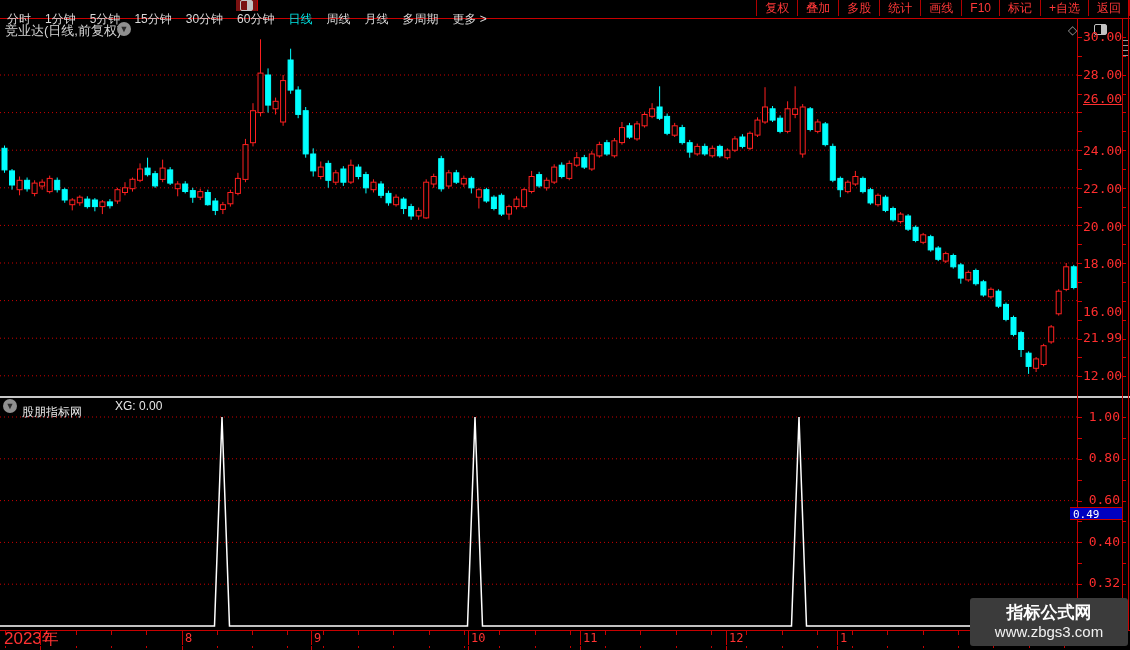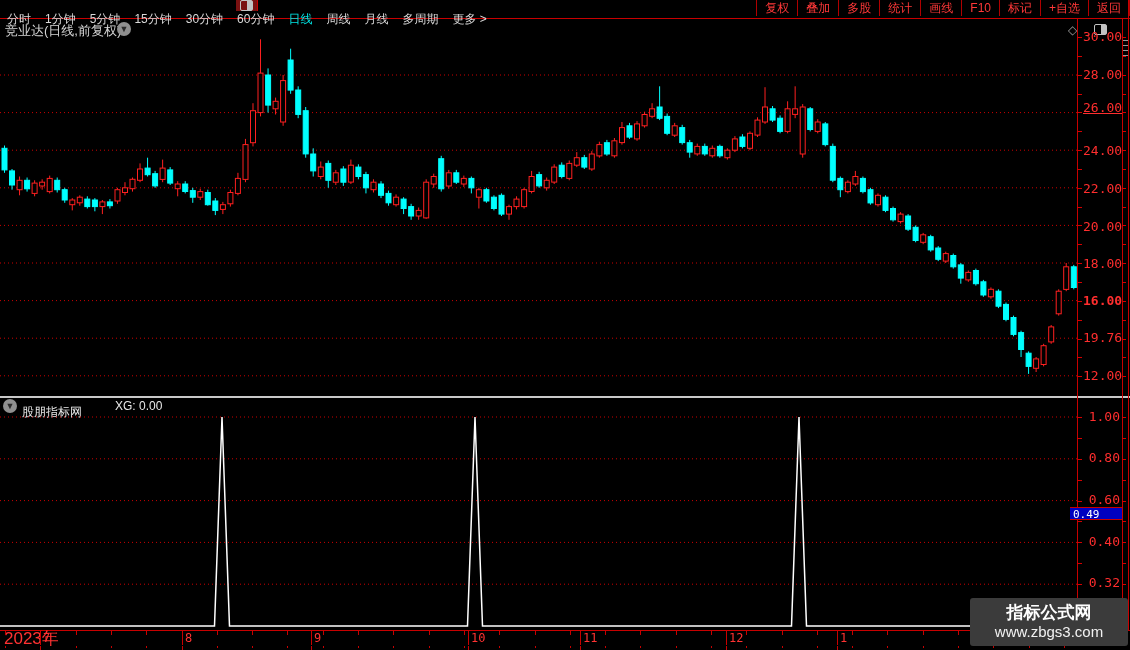"26.00" div.ylab { top: 102px -> 93px }
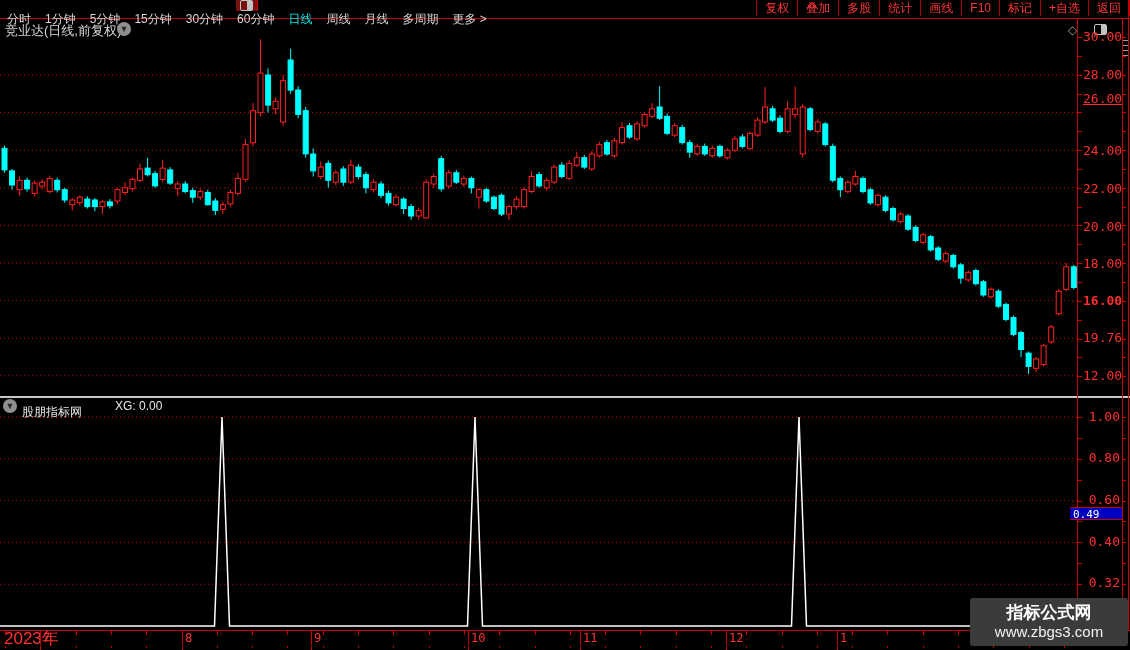"16.00" div.ylab { font-weight: bold -> none; top: 295px -> 306px }
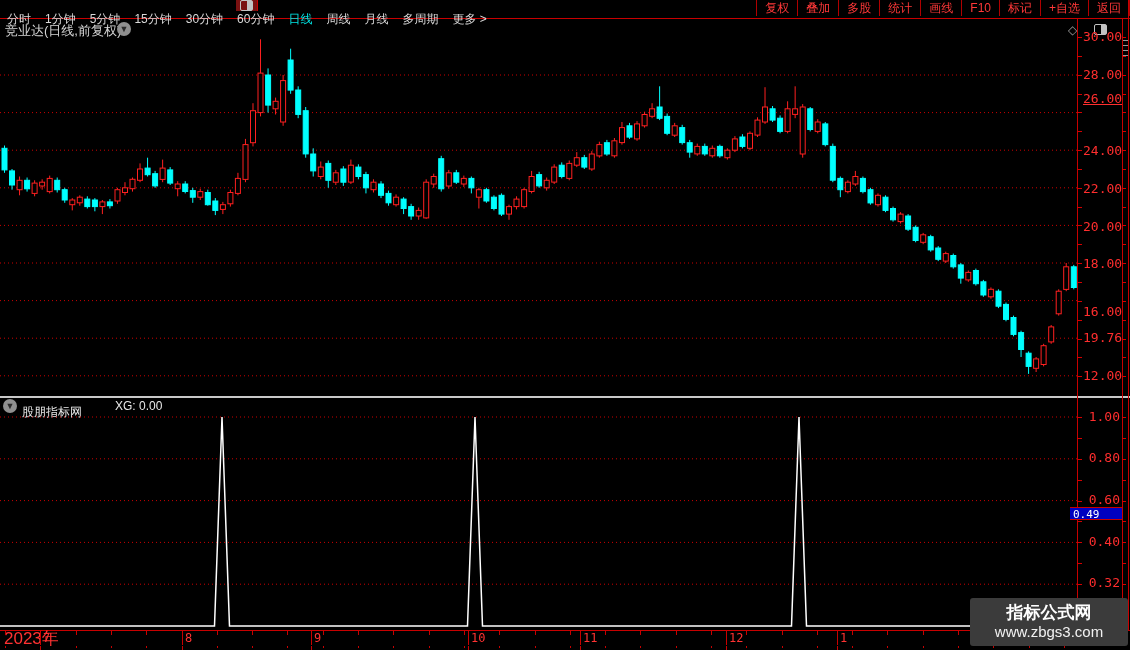"19.76" div.ylab { text: 19.76 -> 21.99 }
